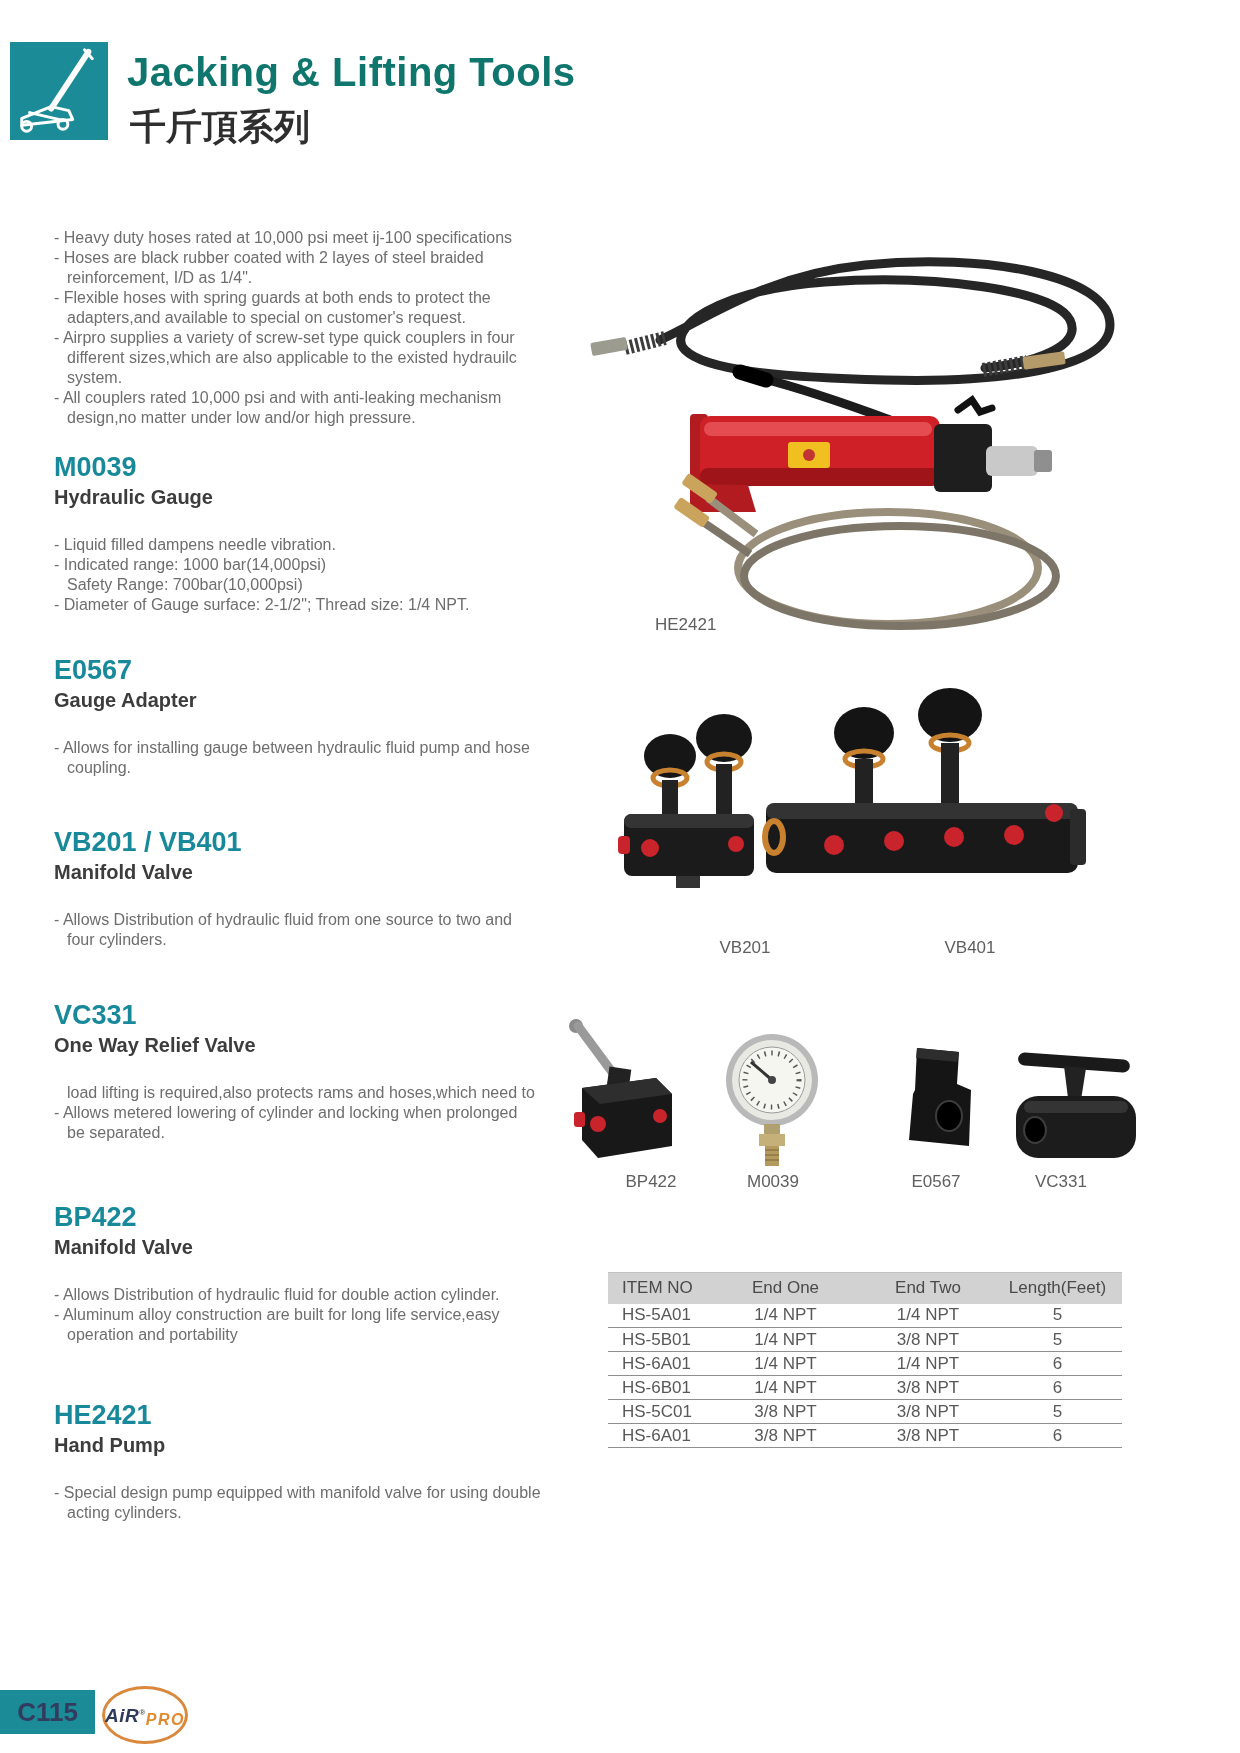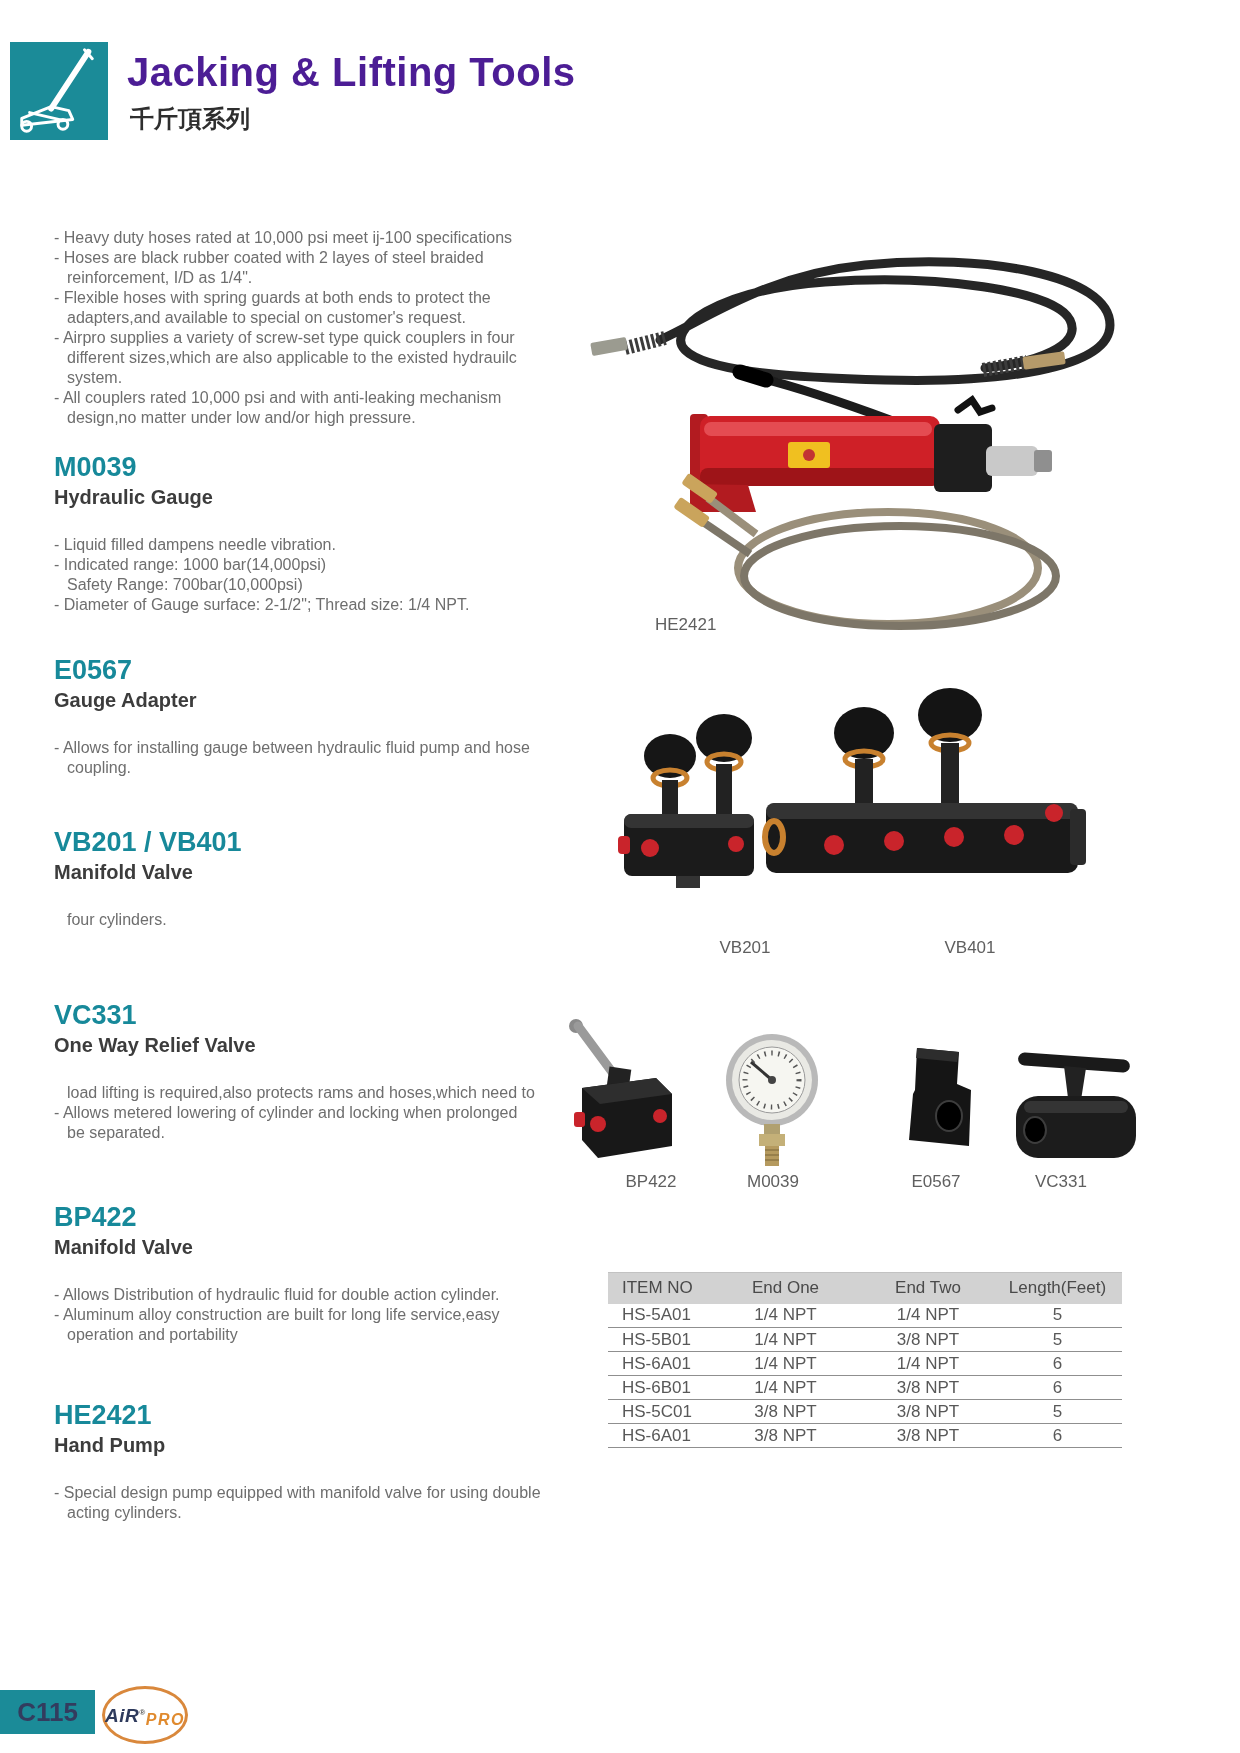"Jacking & Lifting Tools" .hdr-title { color: #4c1d95 -> #0f766e }
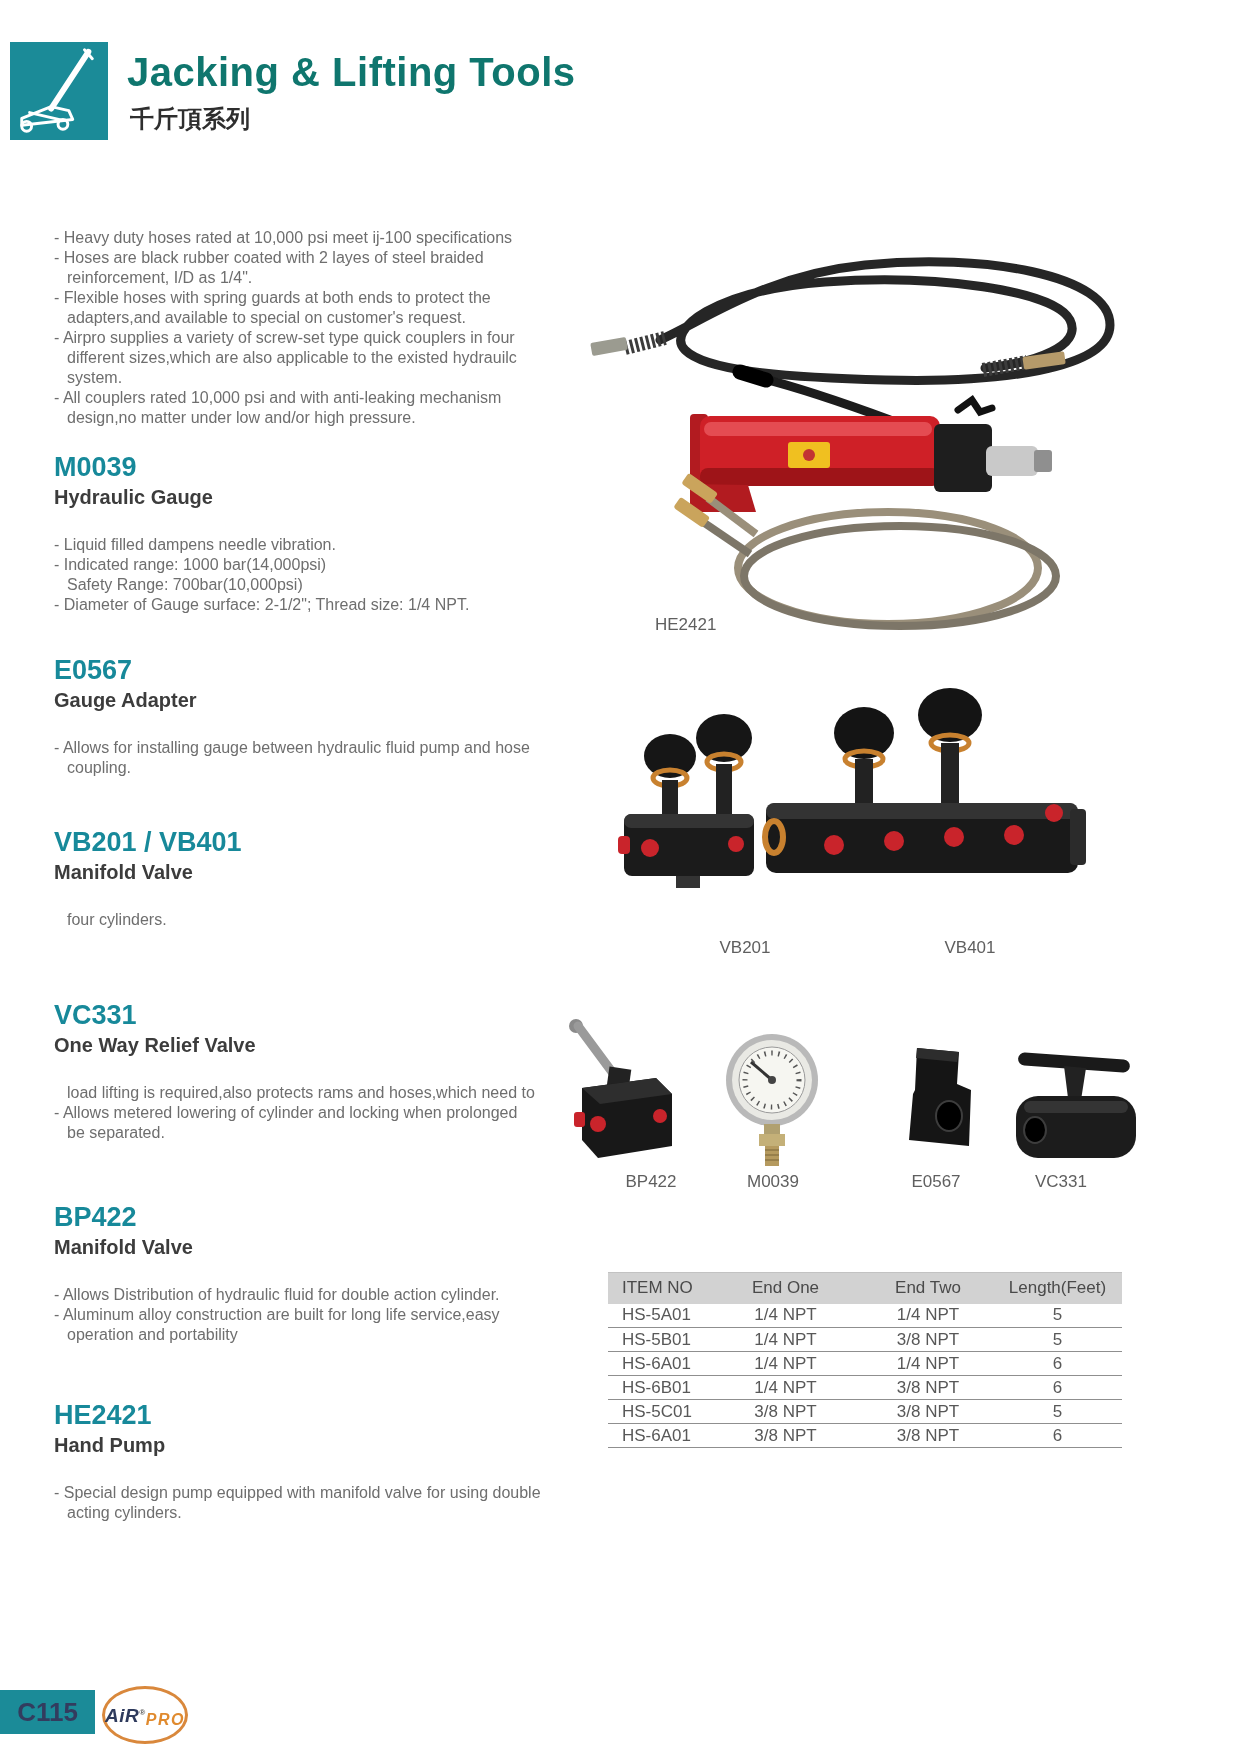"千斤頂系列" .hdr-sub { font-size: 24px -> 36px }
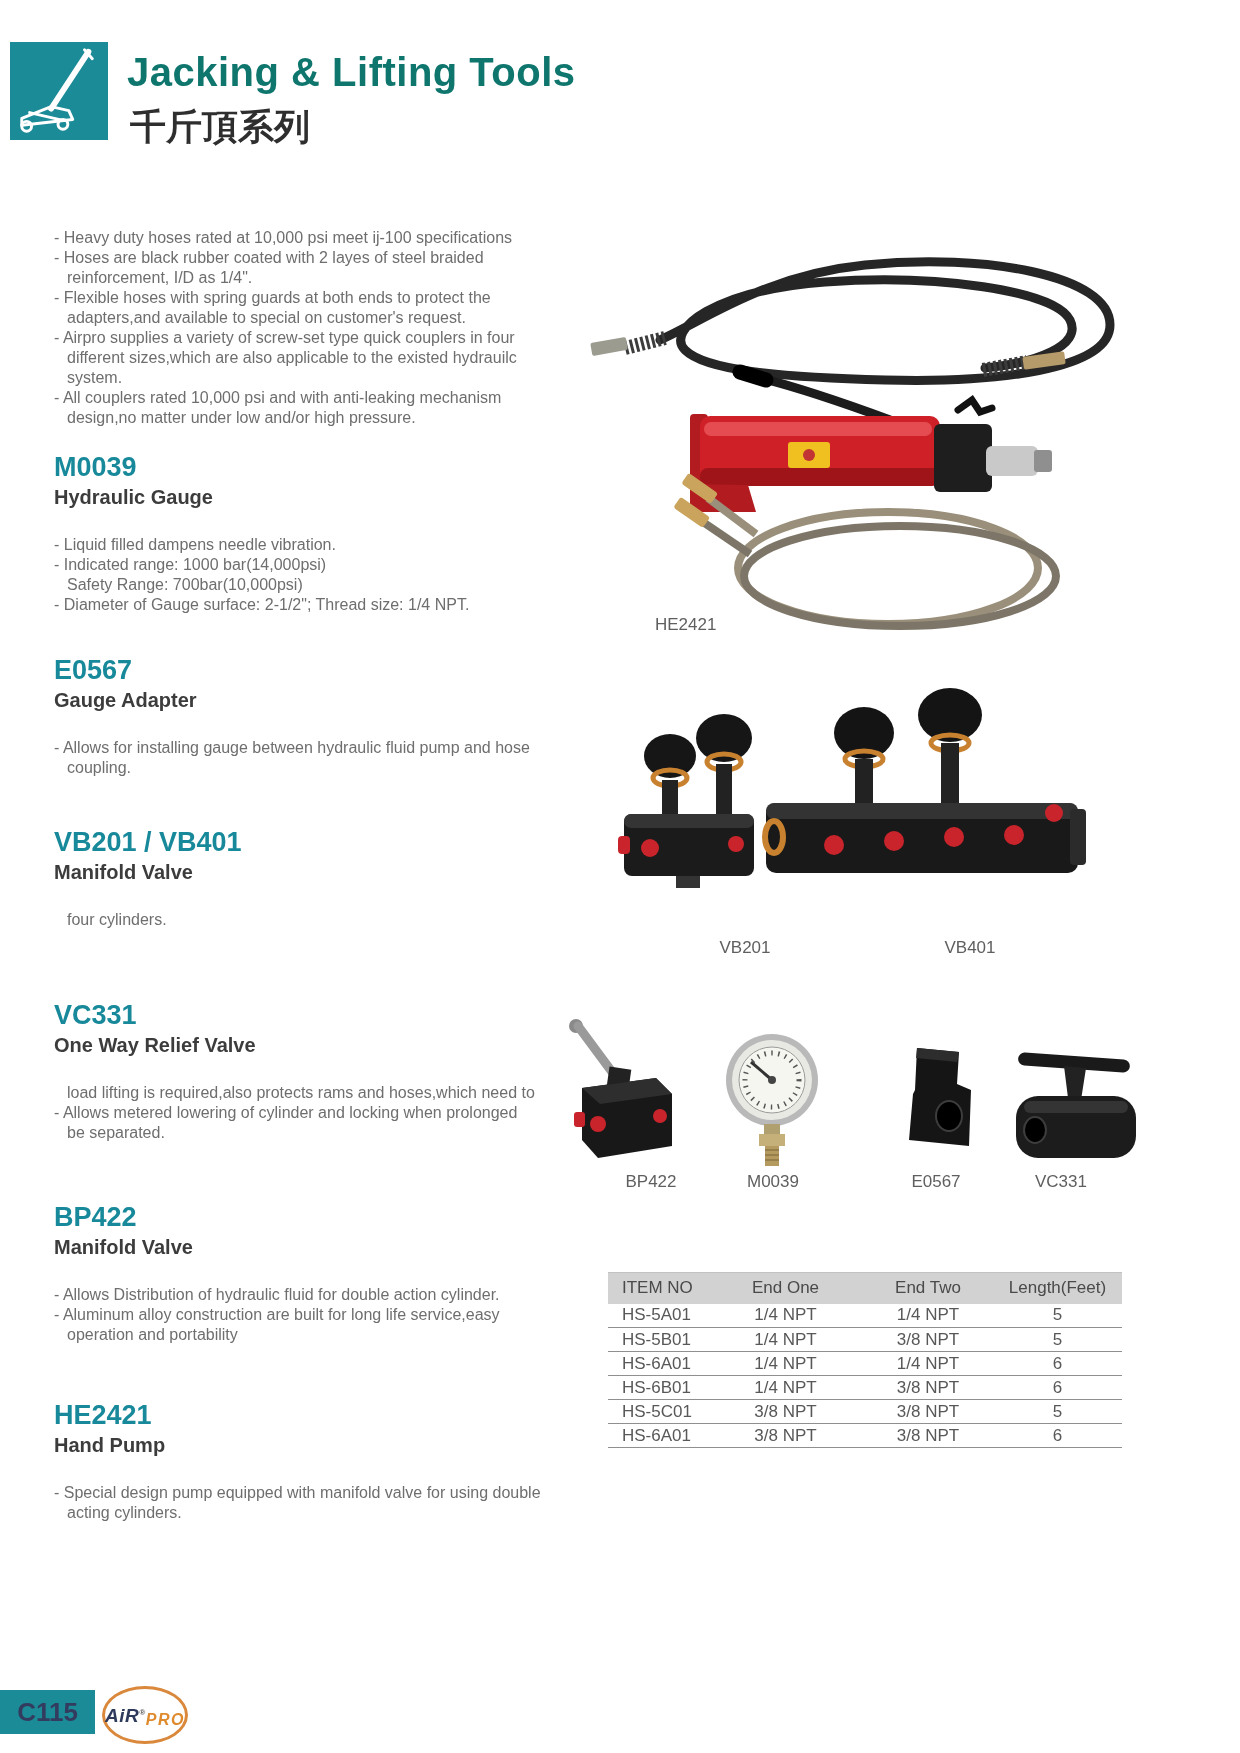"- Allows Distribution of hydraulic fluid from" div.bline { html: none -> <div>- Allows Distribution of hydraulic fluid from one source to two and</div> }
